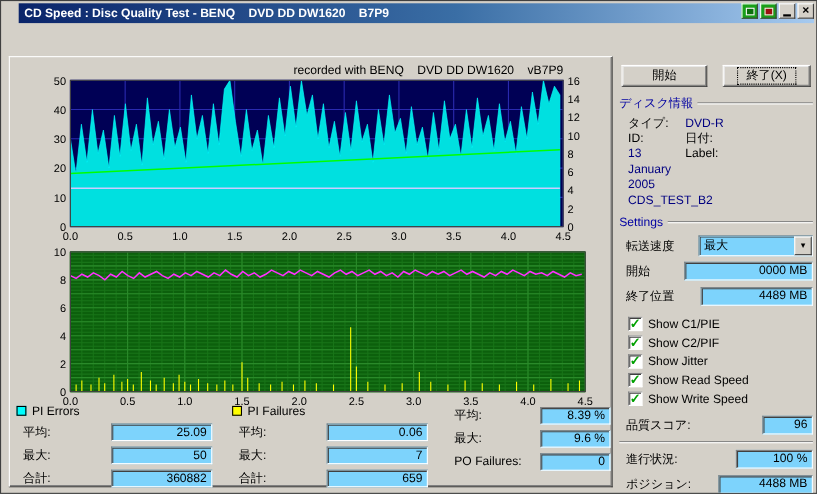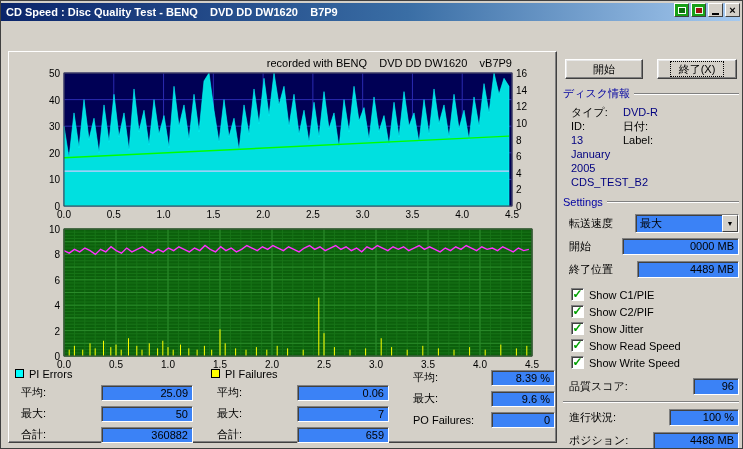"CD Speed : Disc Quality" .titlebar { left: 0 -> 16px }
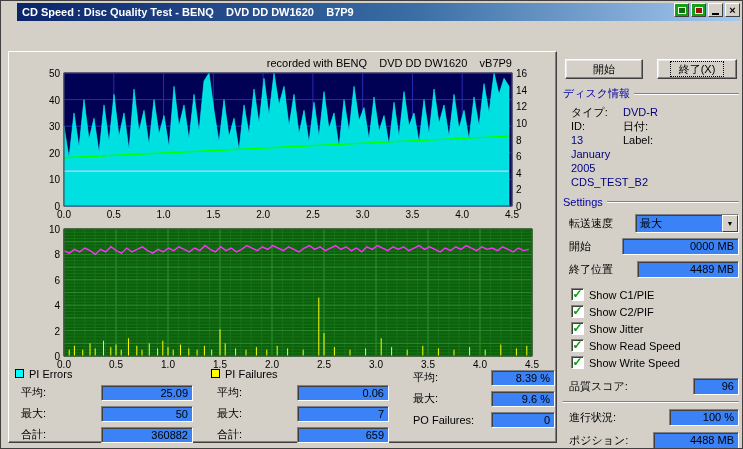"最大" .sunken { background: #3b82f6 -> #7dd3fc }
